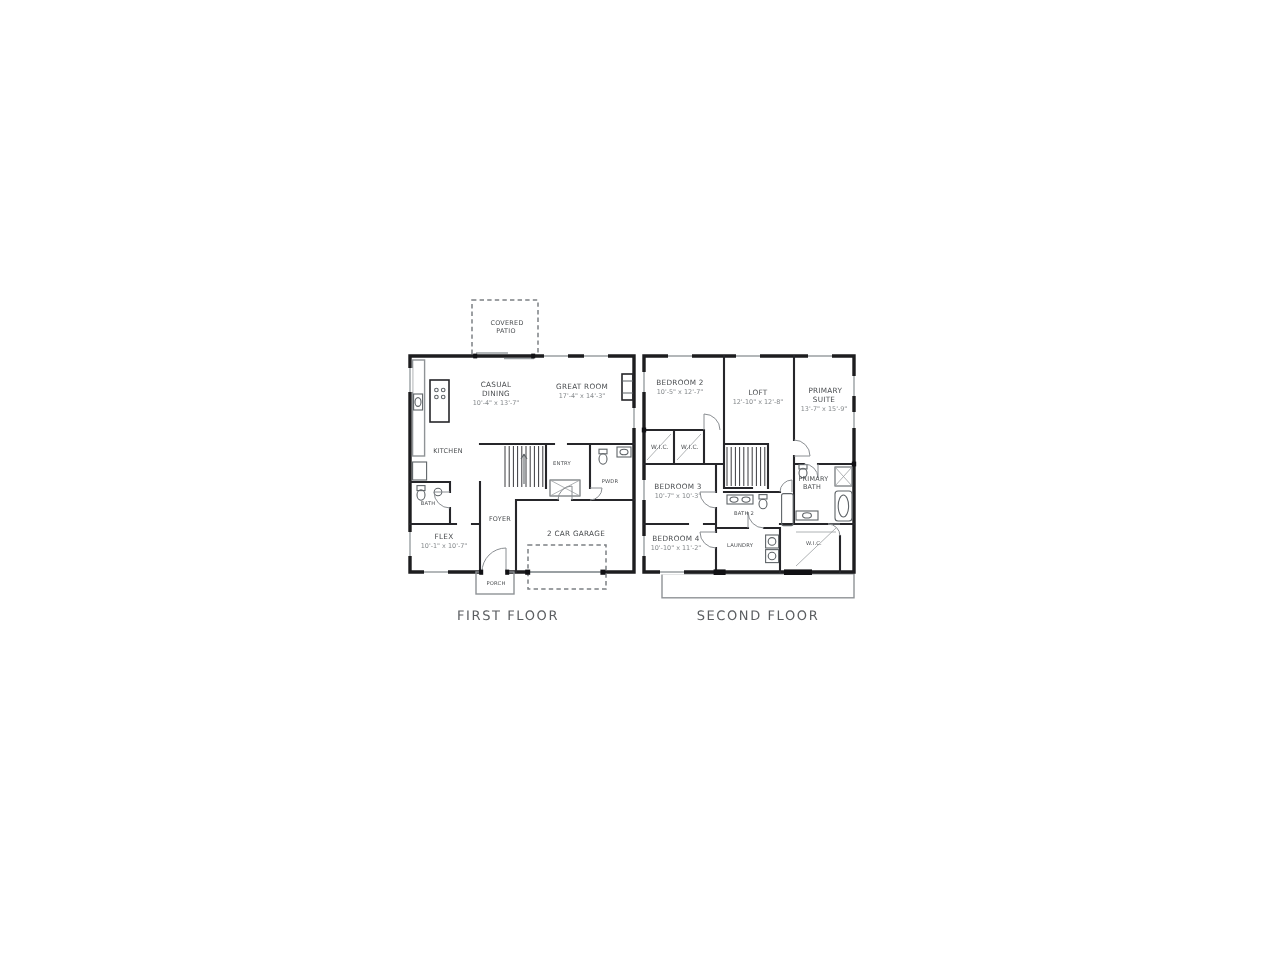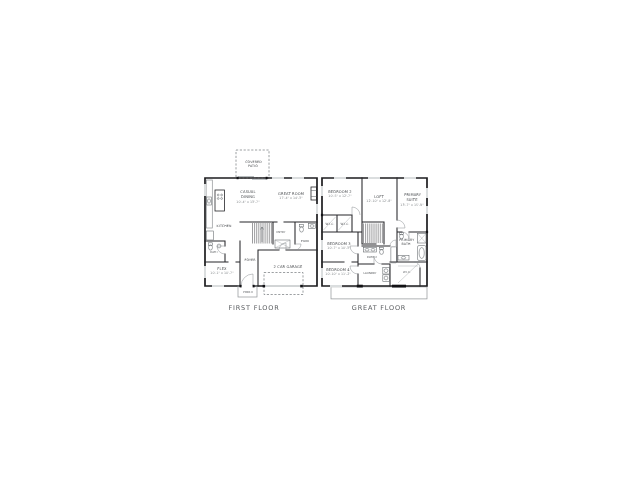"GREAT FLOOR" div.ftitle { text: GREAT -> SECOND }
